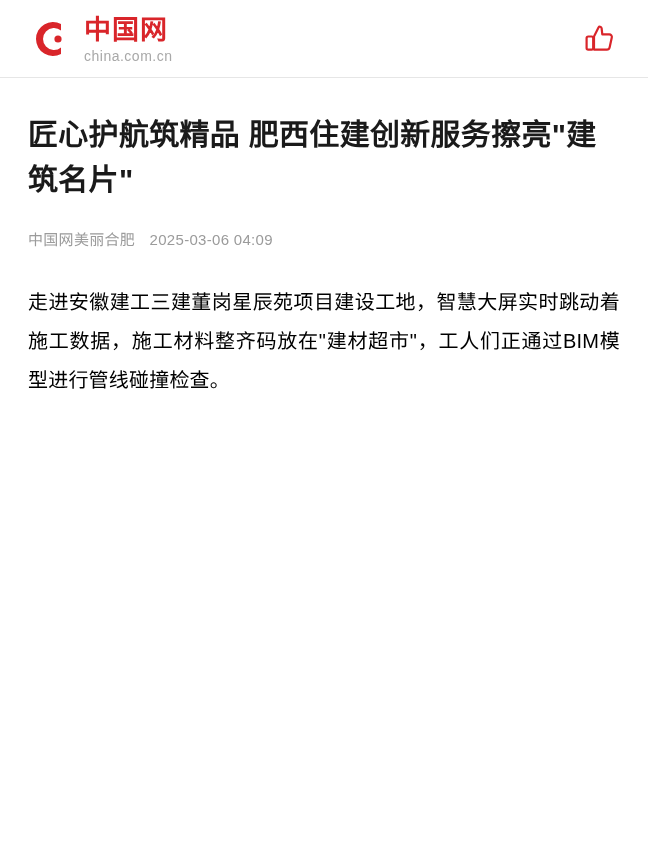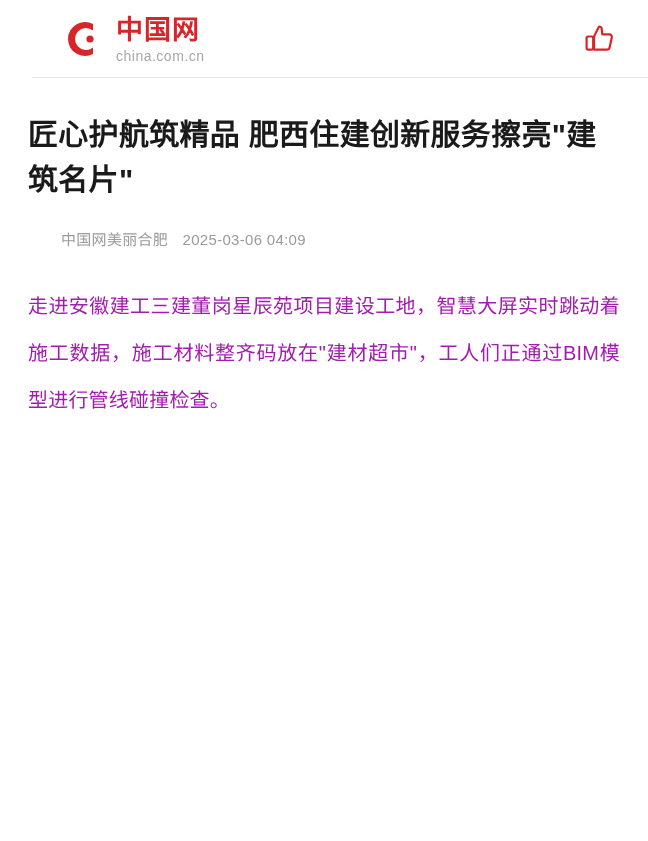"中国网" .site-header { margin-left: 32px -> none }
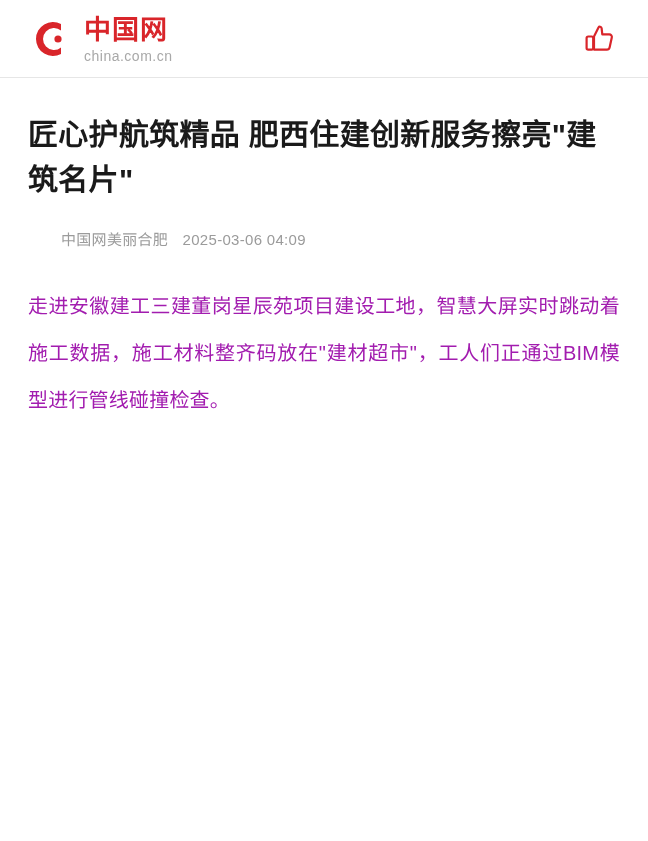"中国网美丽合肥" .article-meta .meta-source { margin-left: 33px -> none }
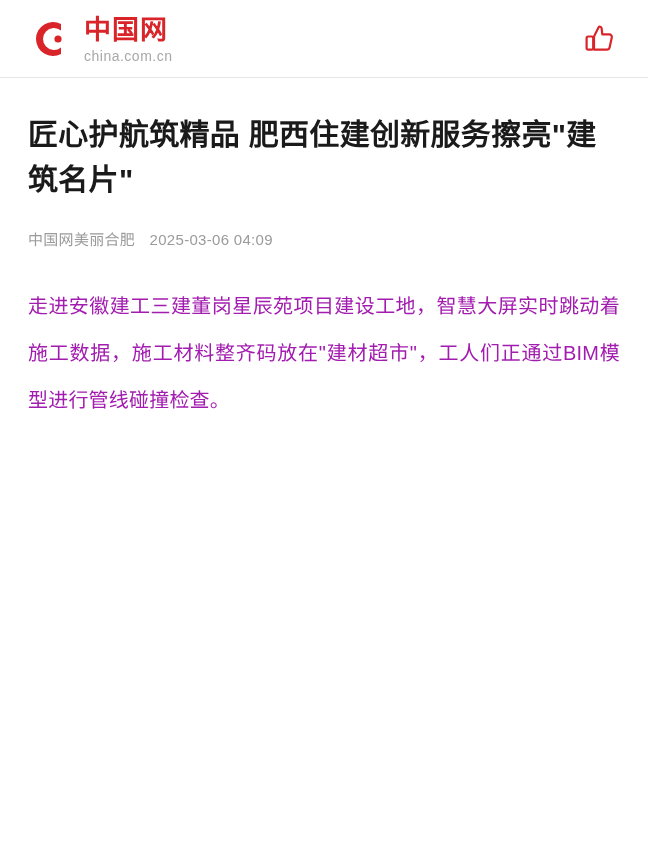"走进安徽建工三建董岗星辰苑项目建设工地，智慧大屏实时跳动着施工数据，施工材料整齐" .article-body p { color: #a21caf -> #000000; line-height: 47px -> 39px }
